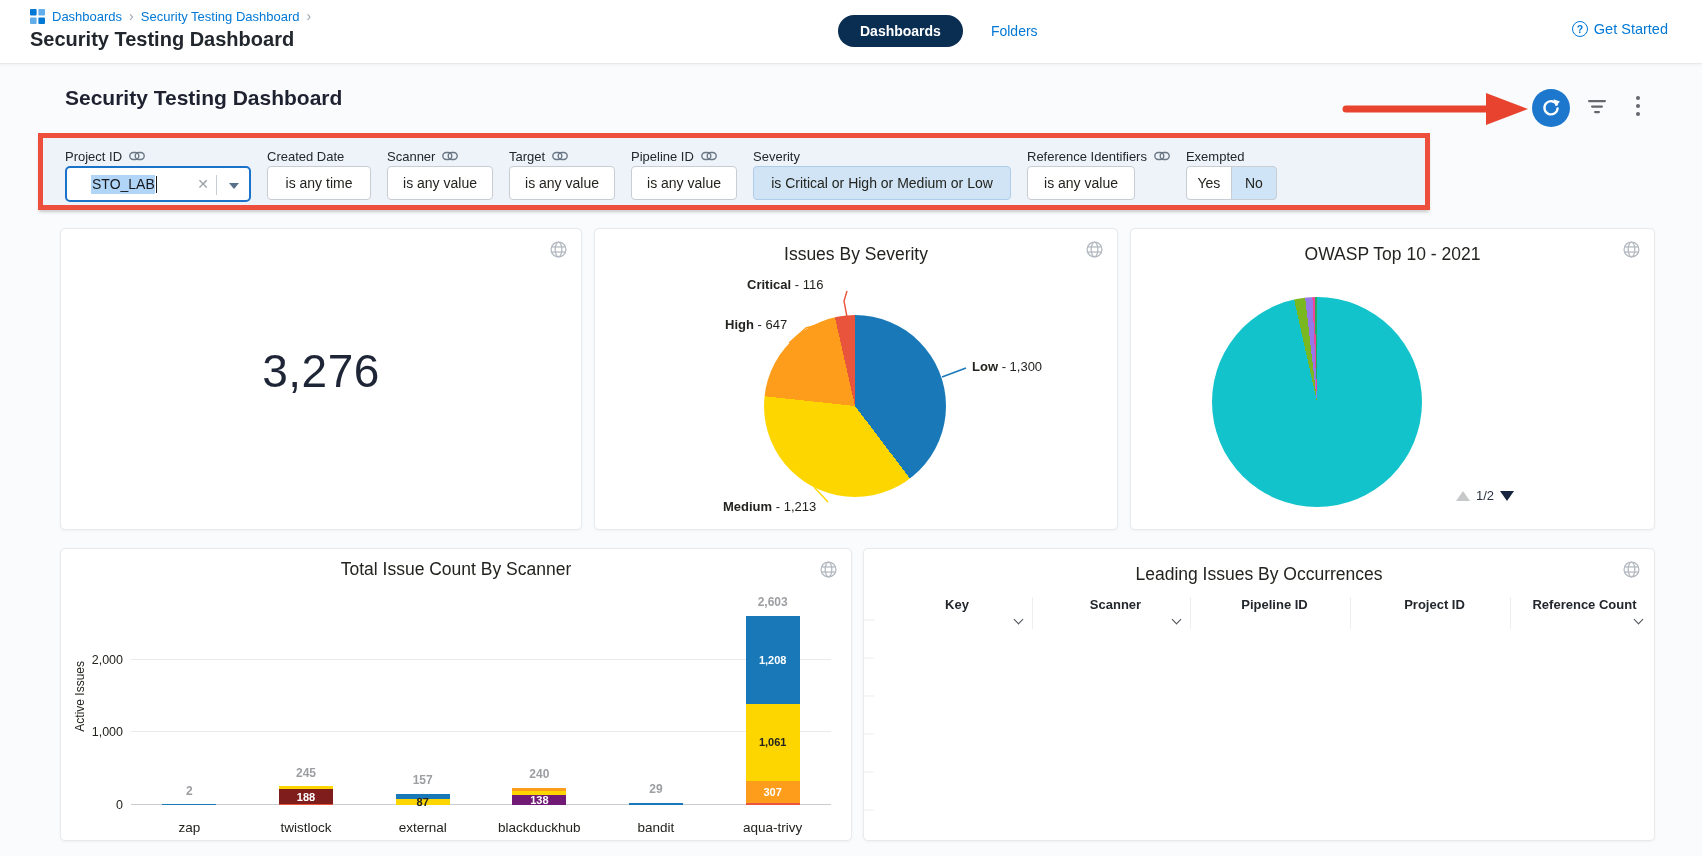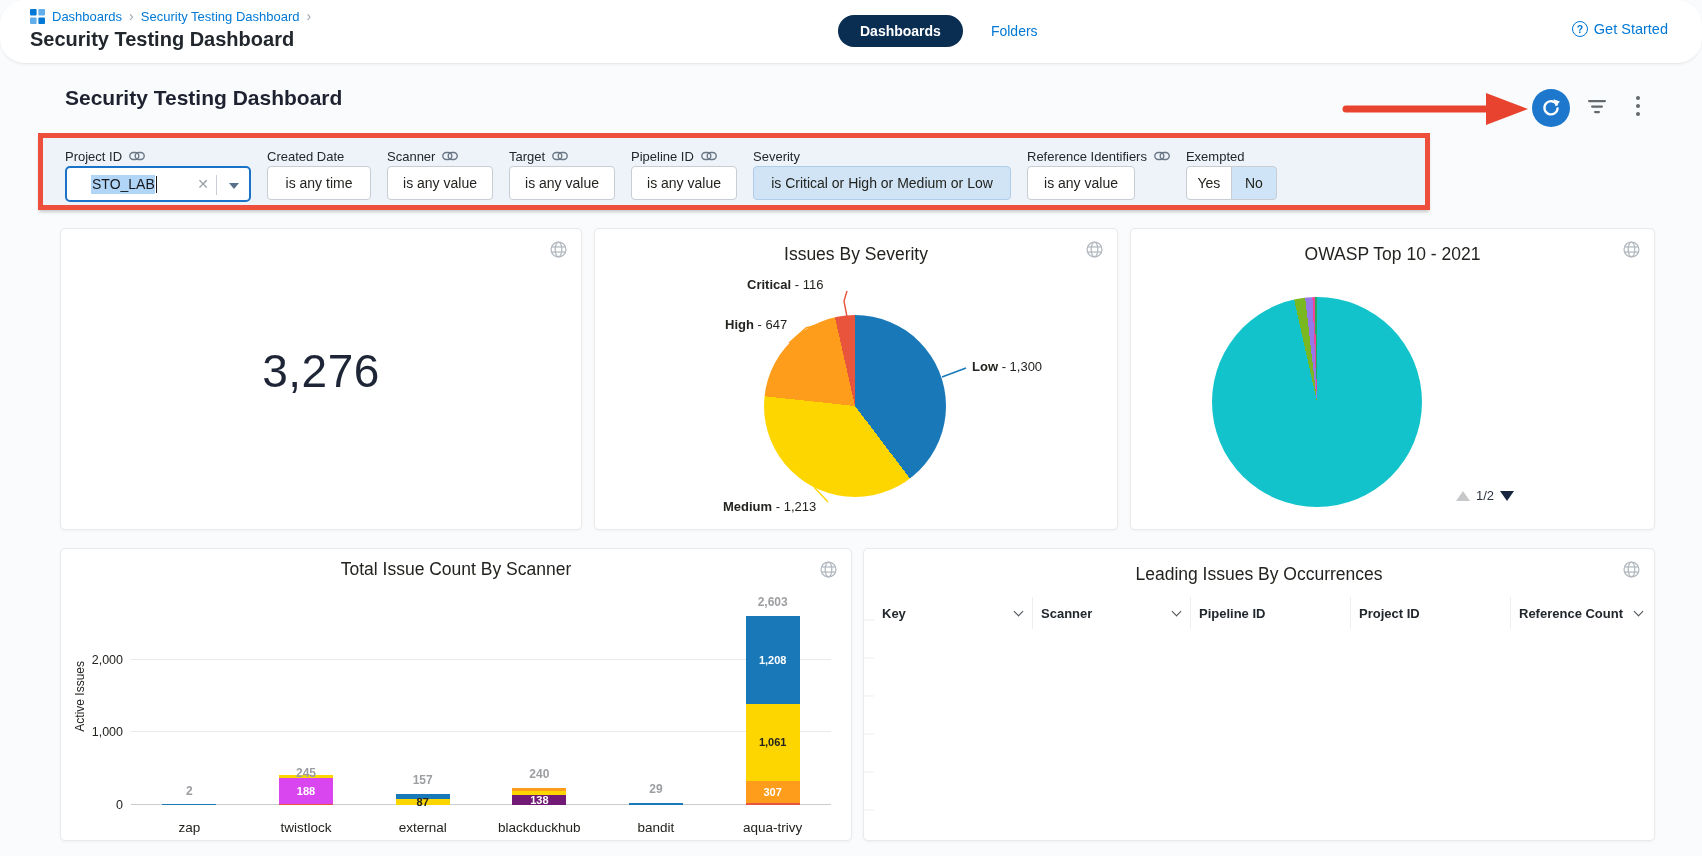"Dashboards" .topbar { border-radius: 25px -> none }
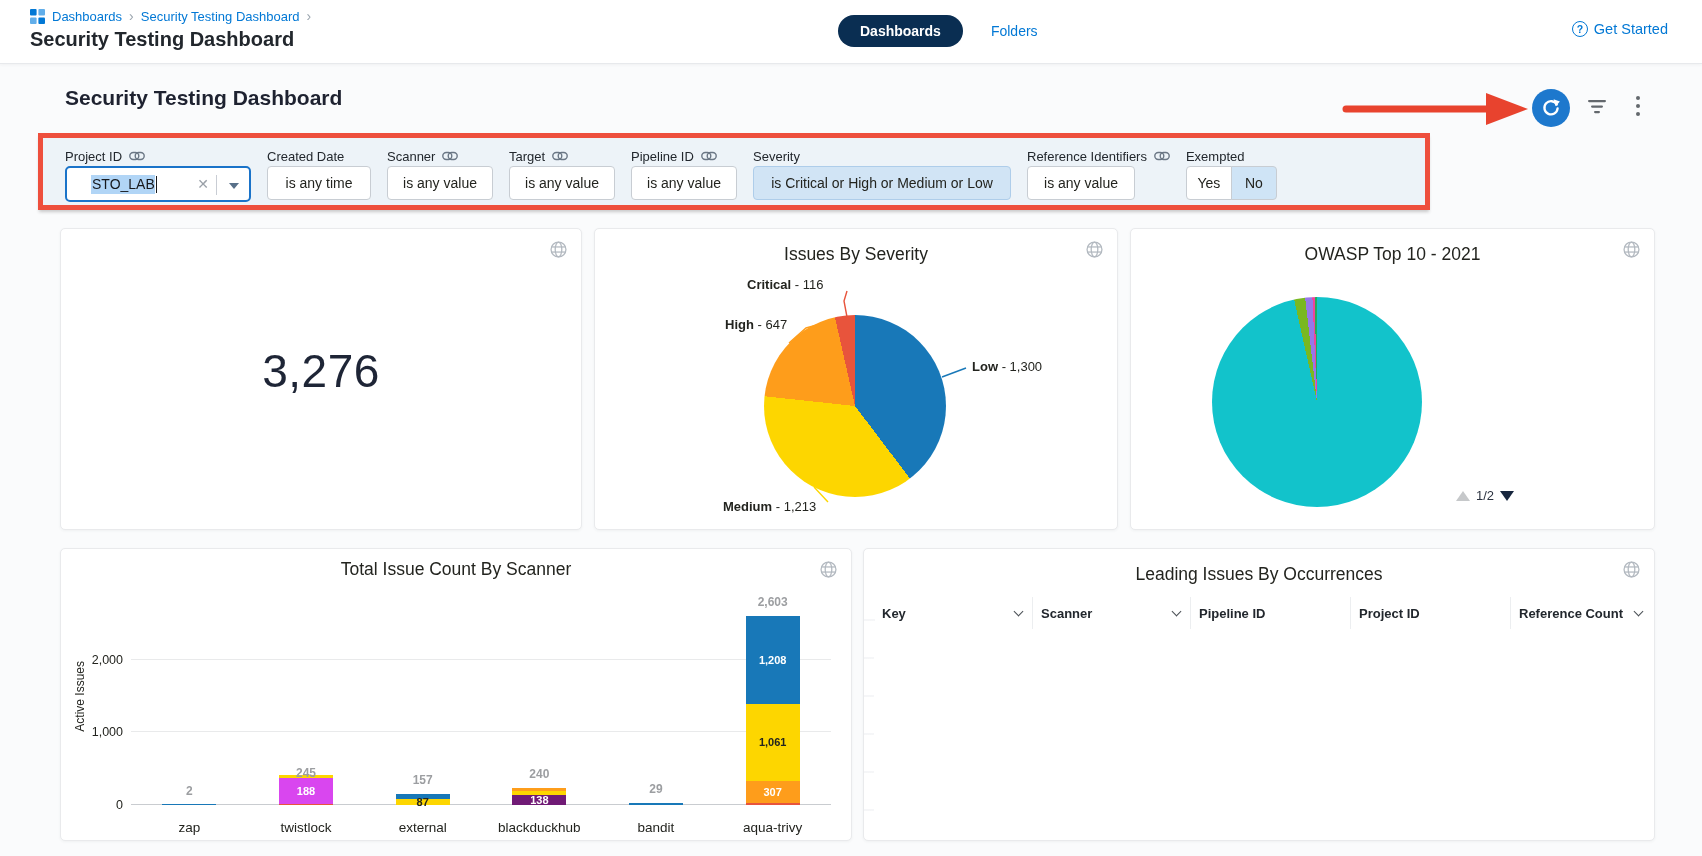"Key" .th { flex-direction: none -> column }
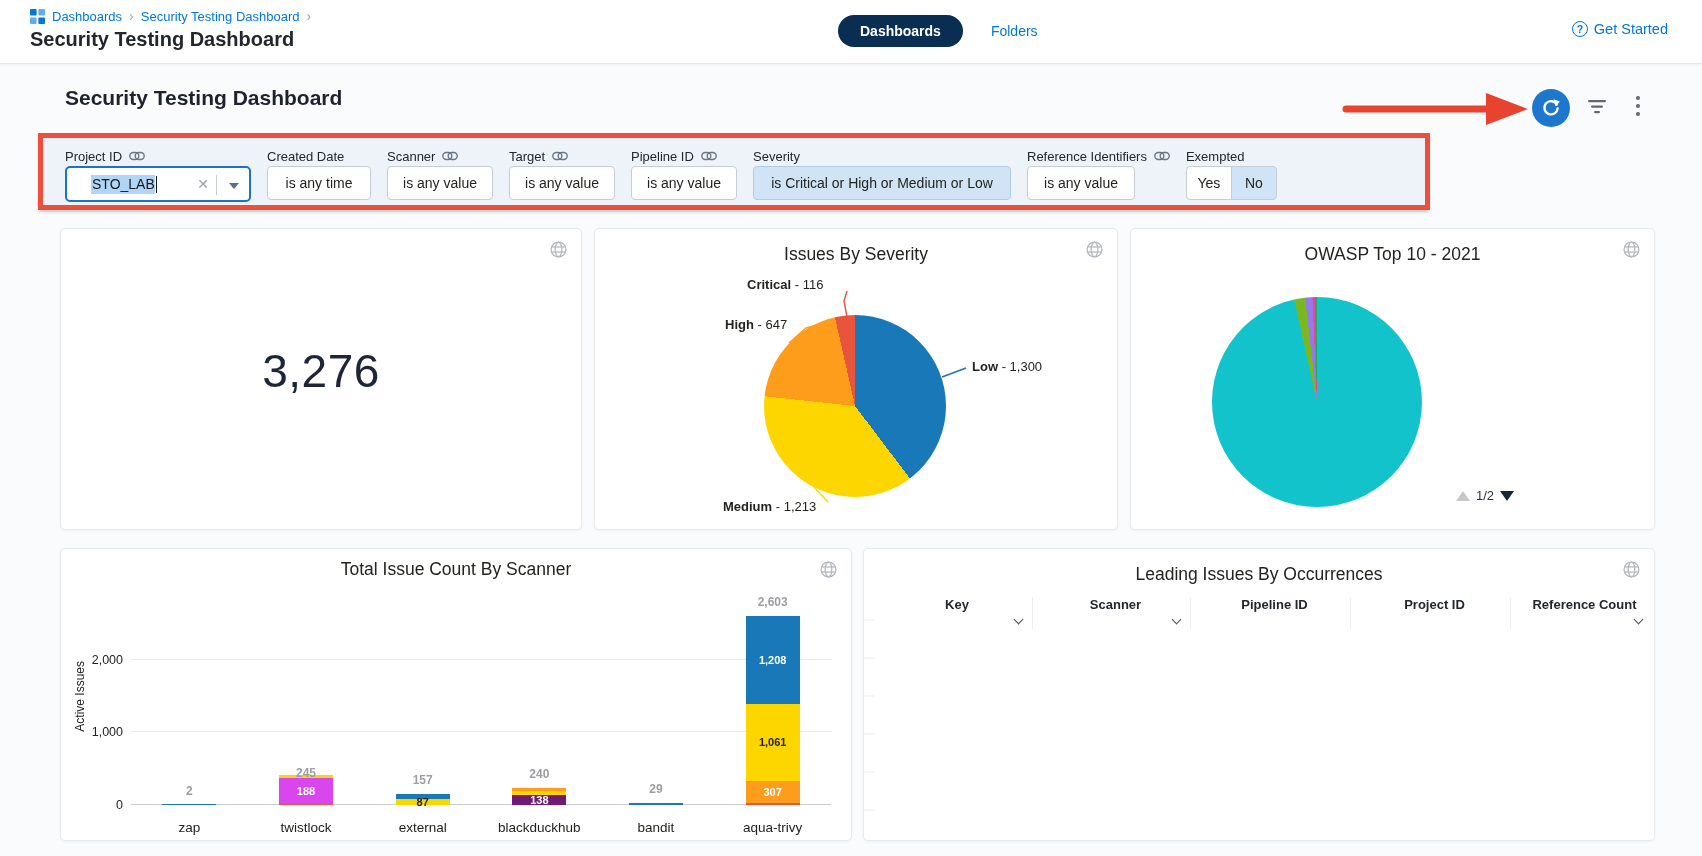"188" div.segm { background: #d946ef -> #7f1d1d; height: 26px -> 15px }
